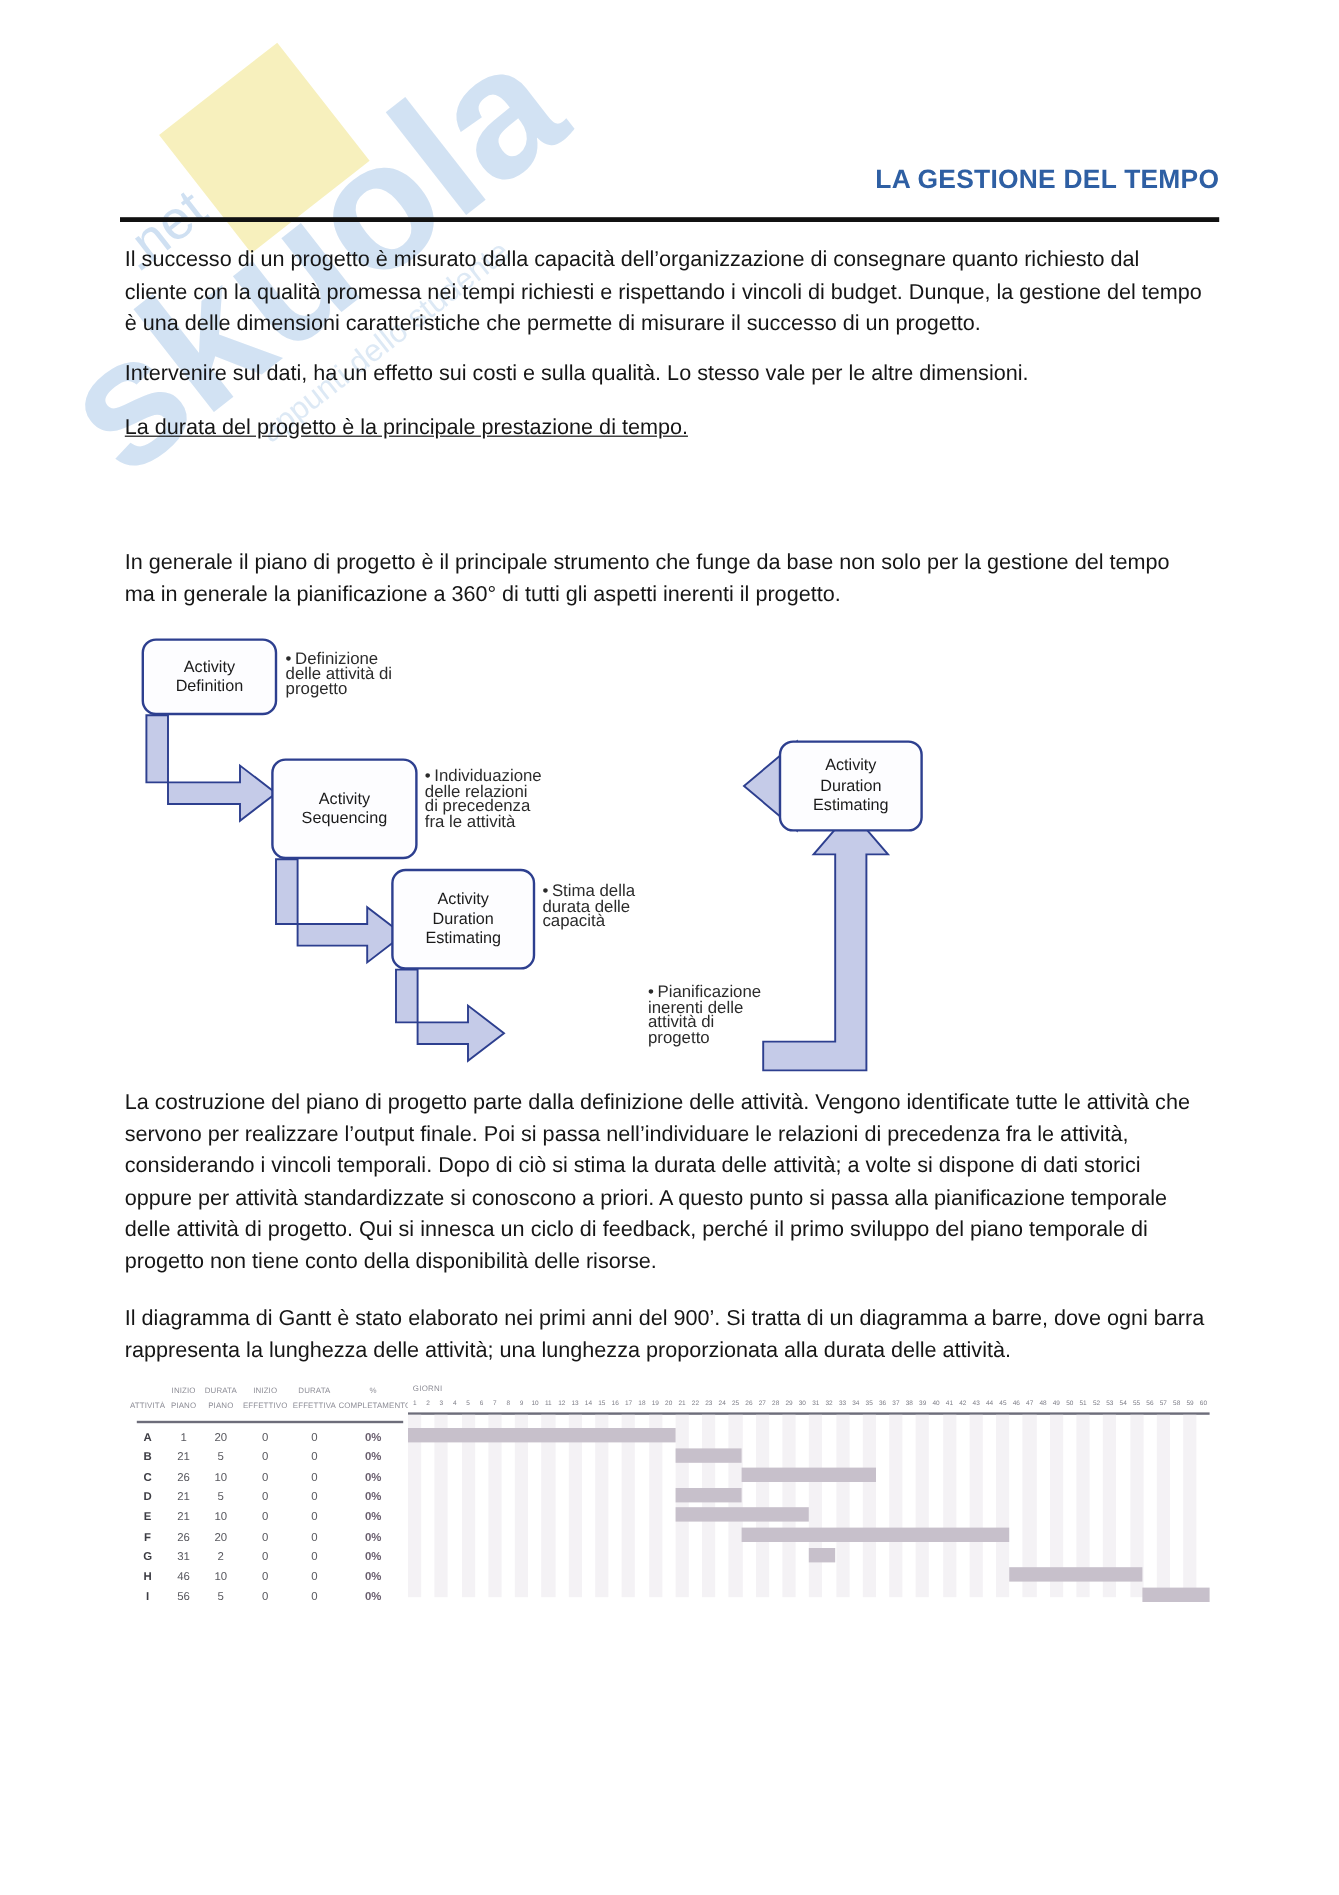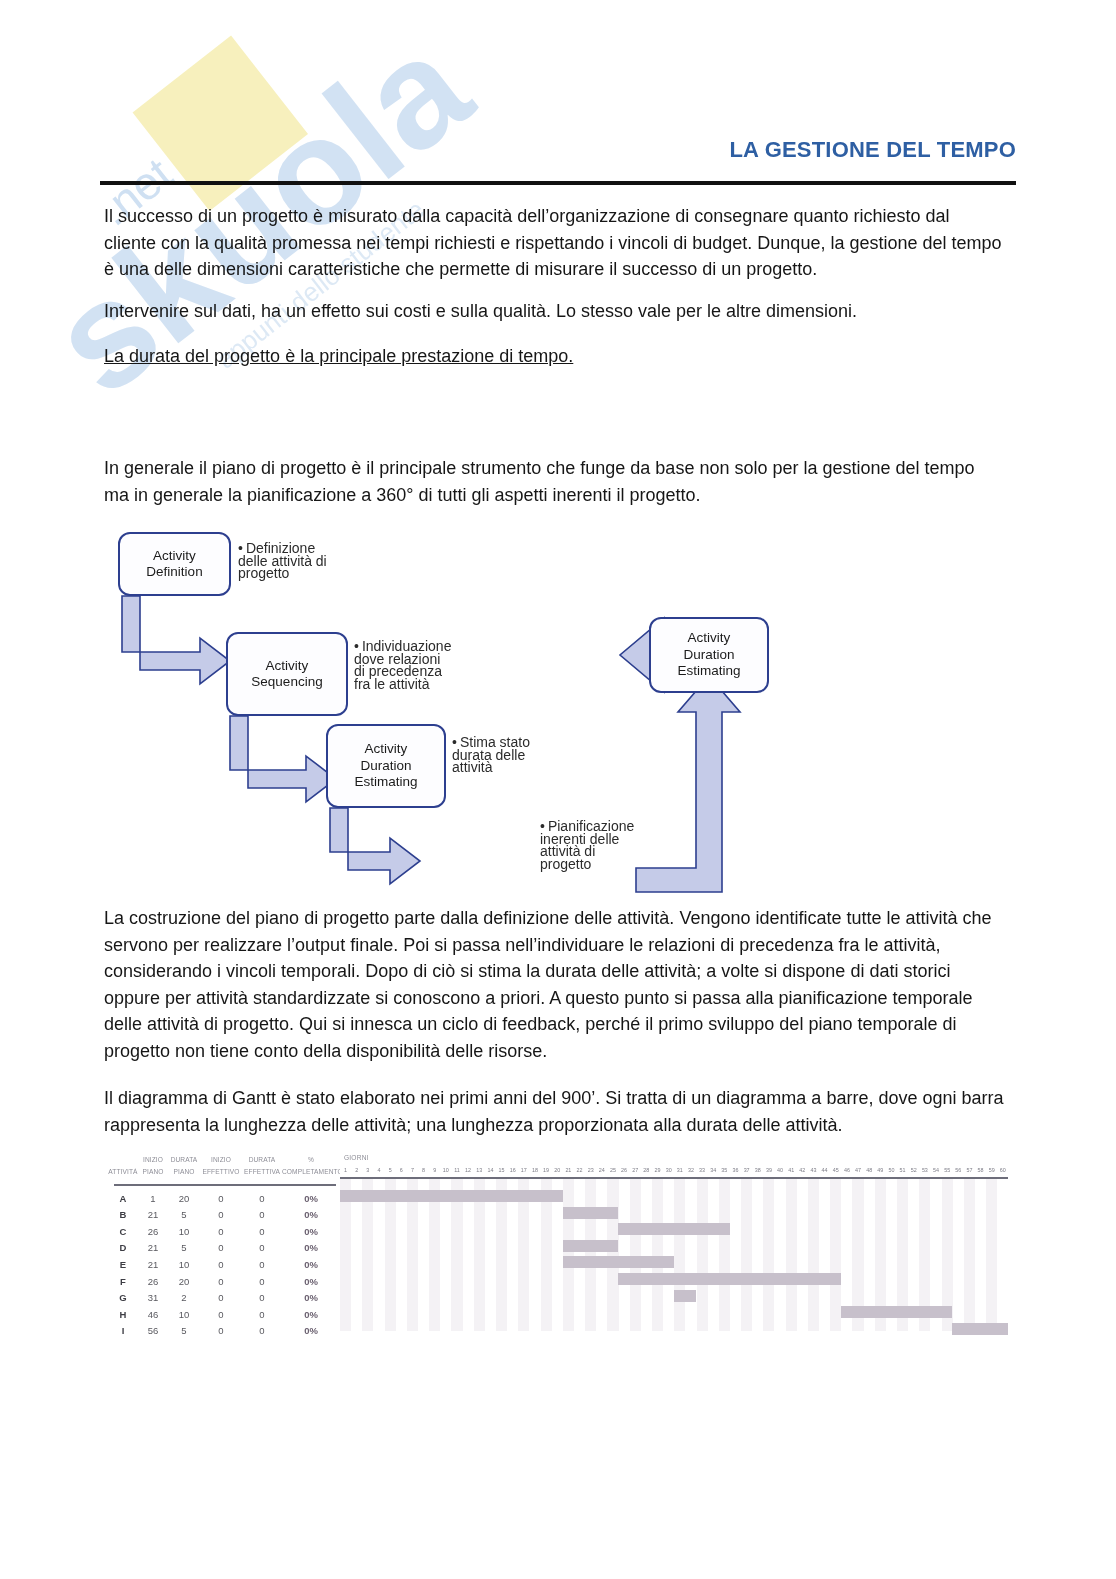"Individuazione dove relazioni di" span { text: dove -> delle }
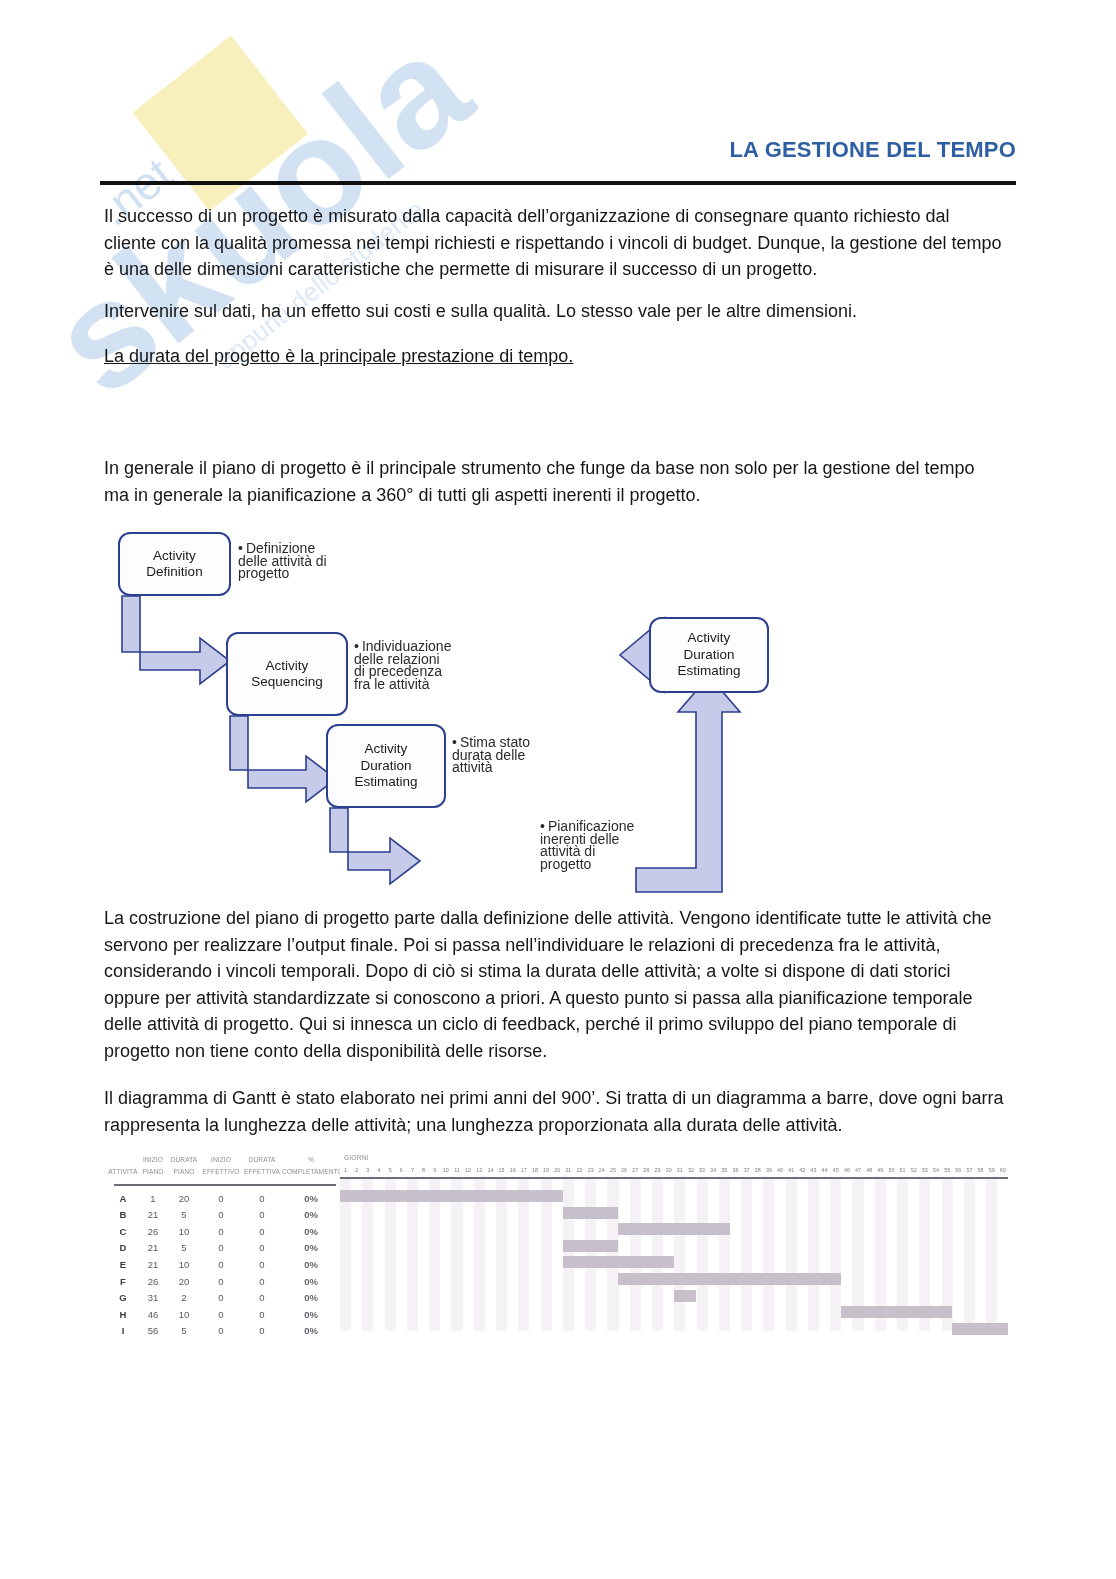"Stima stato durata delle attività" span { text: stato durata delle attività -> della durata delle capacità }
